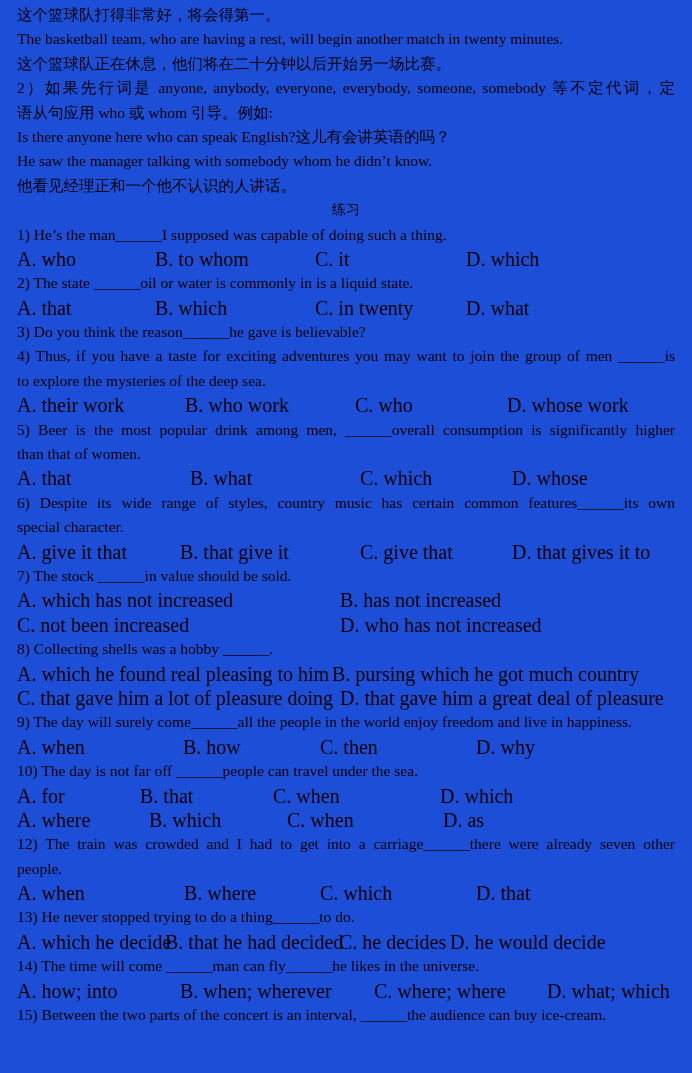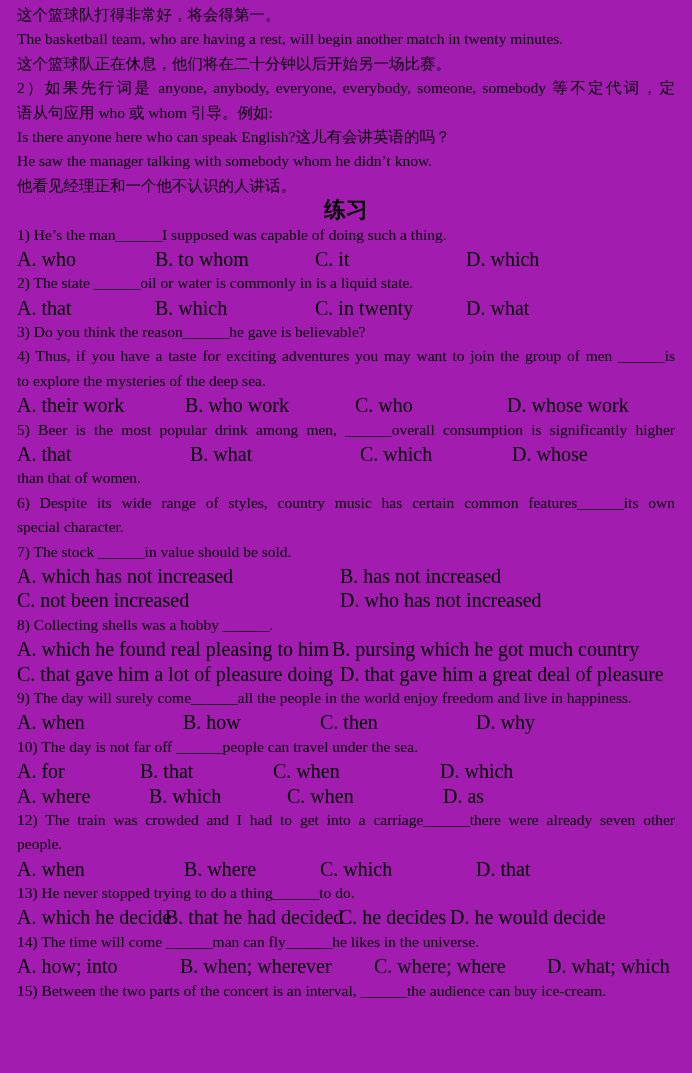"这个篮球队打得非常好，将会得第一。" .page { background: #a21caf -> #1d4ed8 }
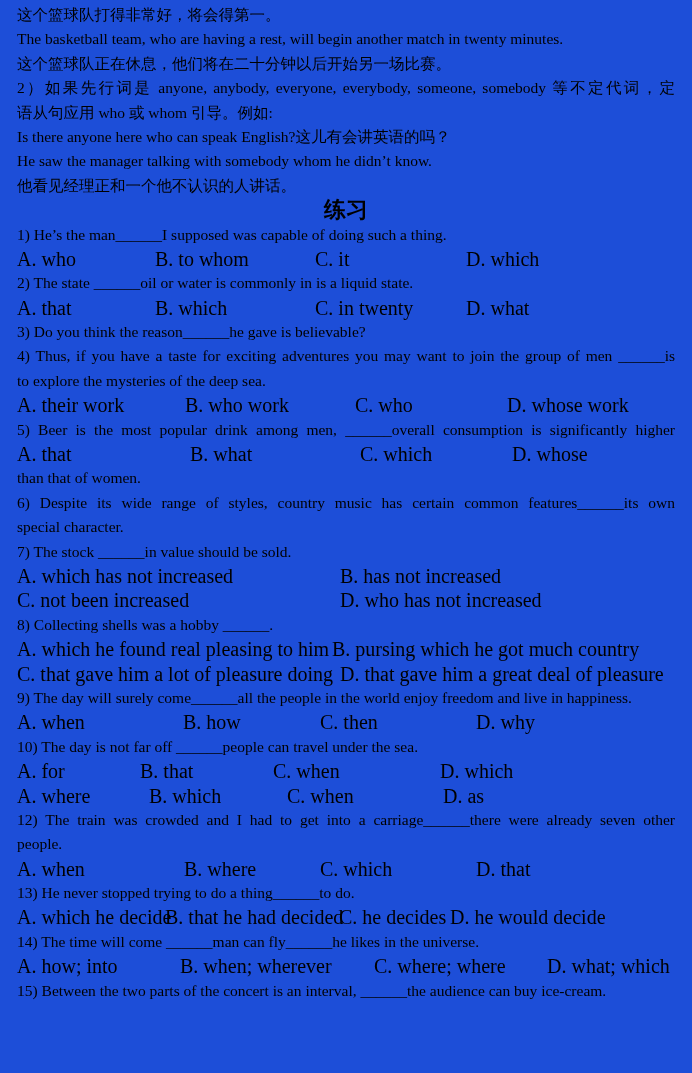"练习" .title { font-size: 22px -> 14px; font-weight: bold -> normal }
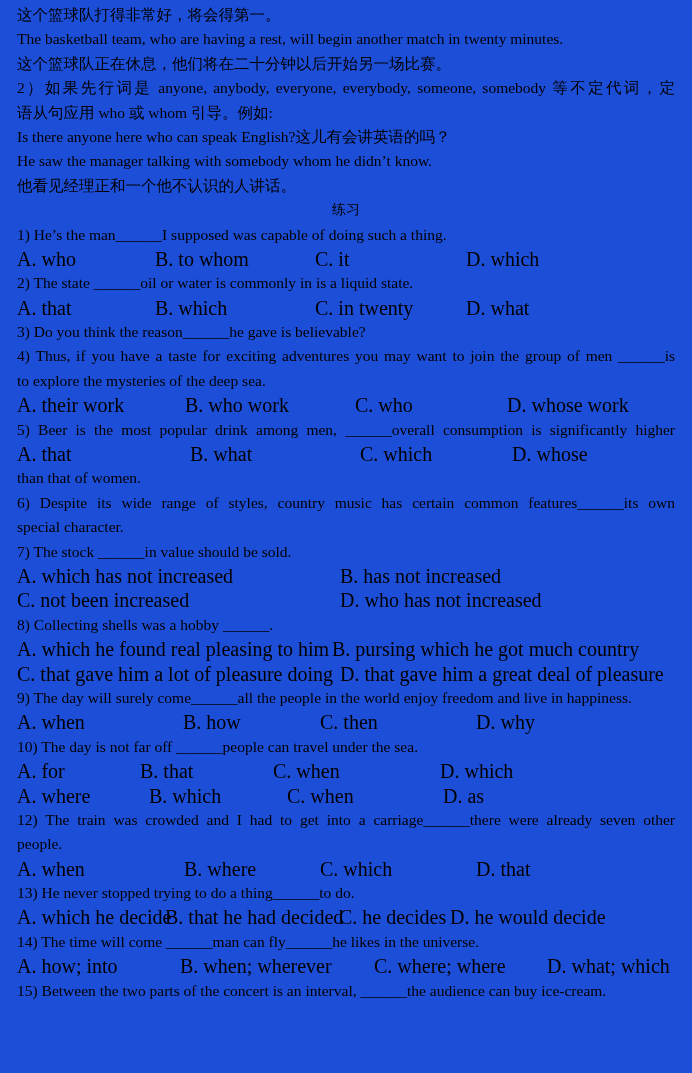"A. that B. what C." div.line { order: before "than that of women." -> after "than that of women." }
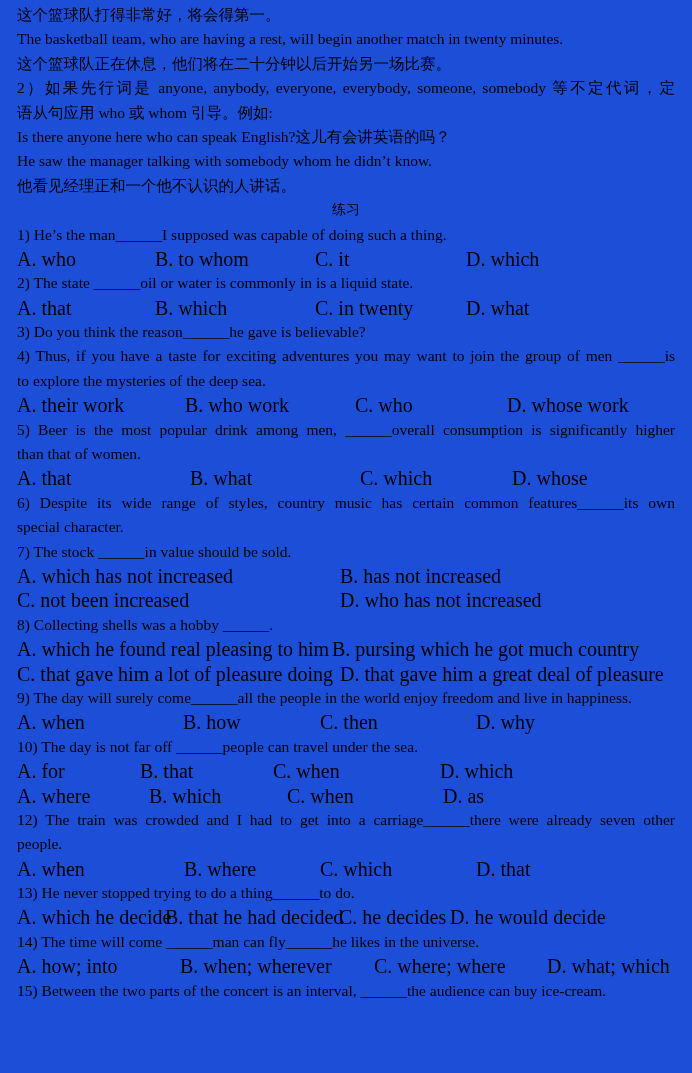"A. give it that B." div.line { html: none -> <div><span>A. give it that</span><span>B. that give it</span><span>C. give that</span><span>D. that gives it to</span></div> }
